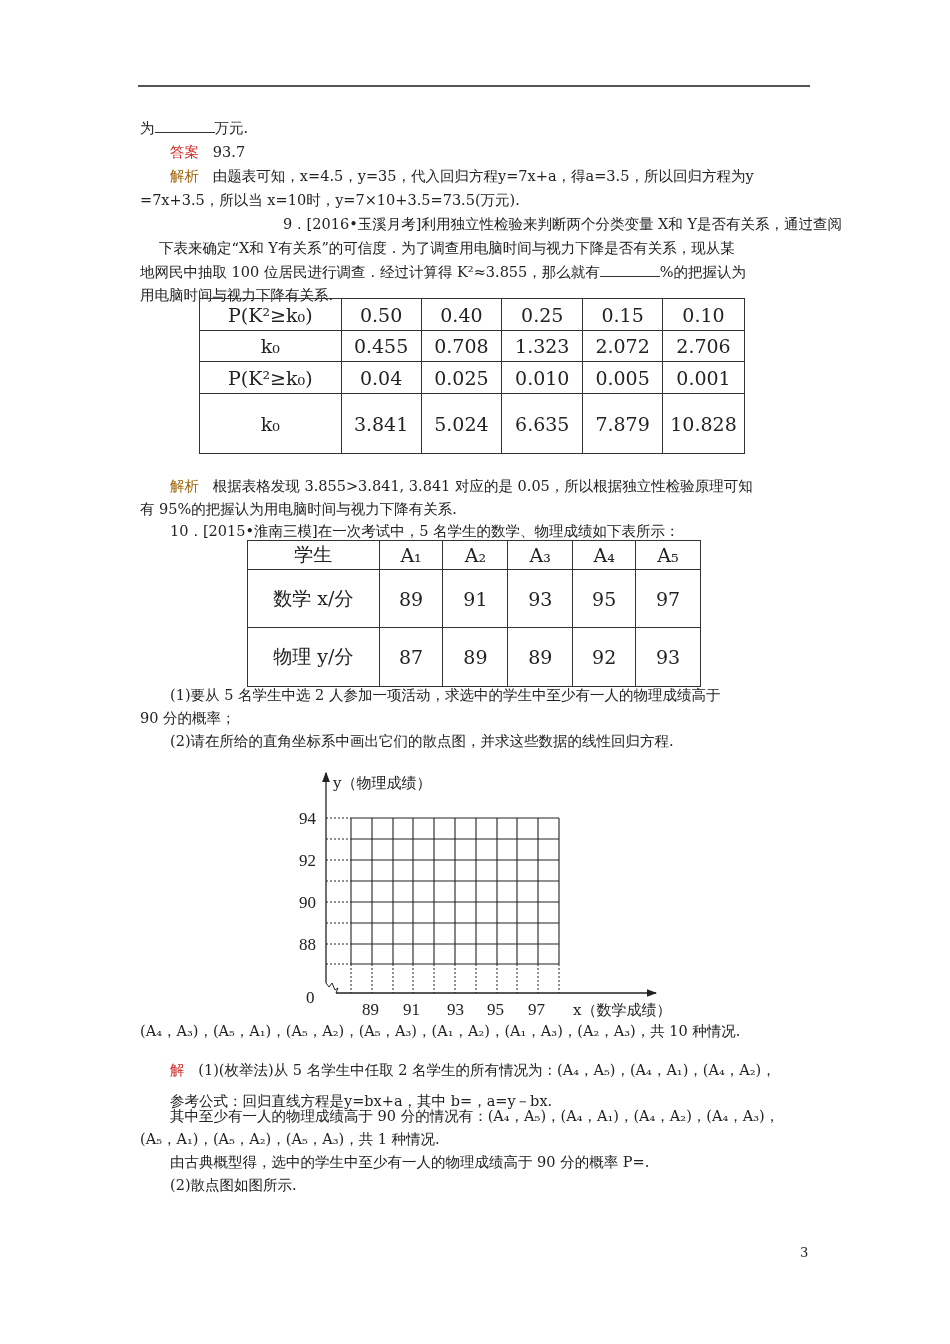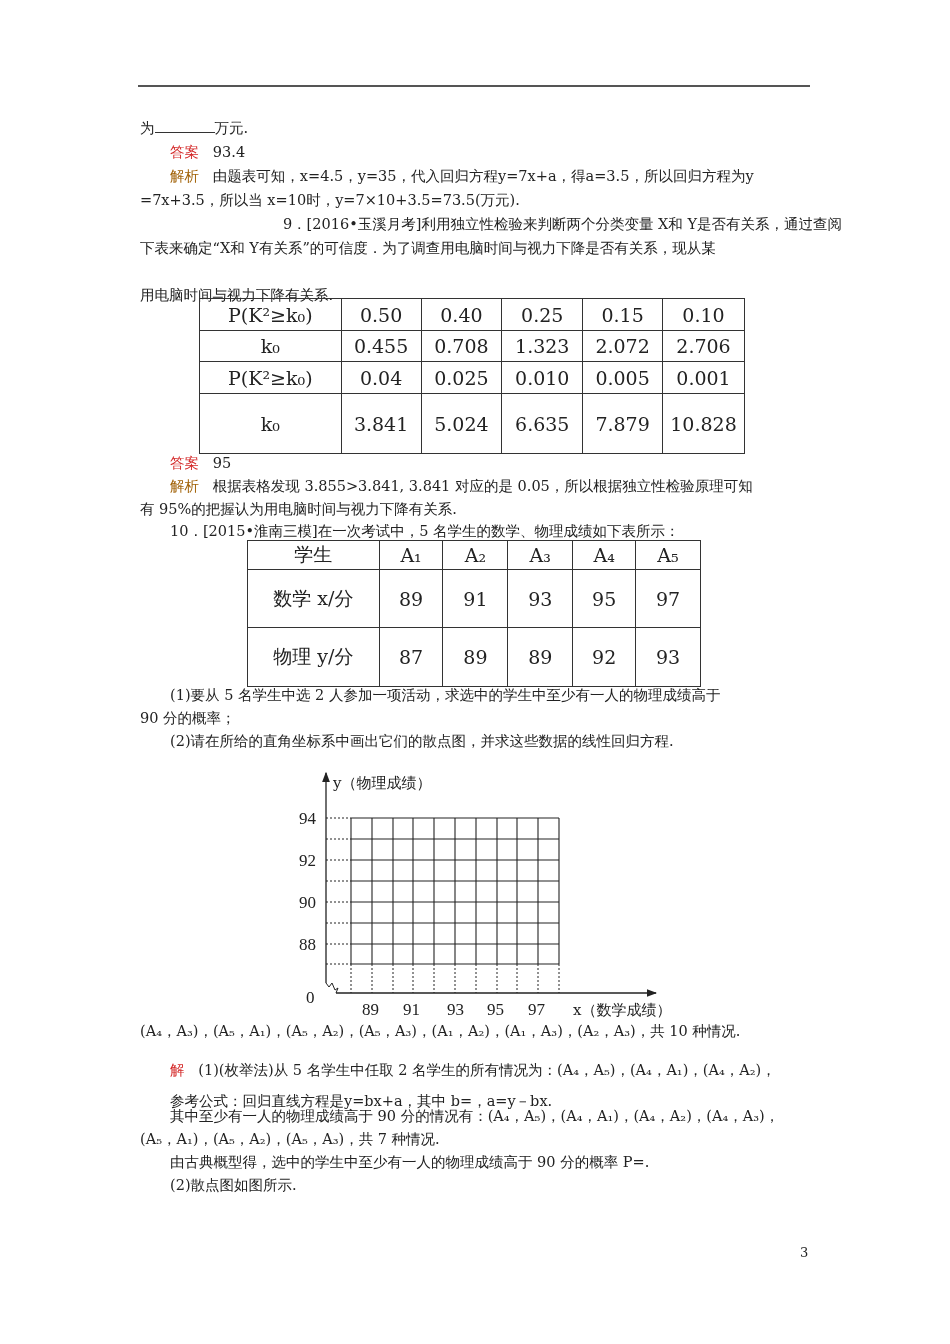"93.4" span { text: 93.4 -> 93.7 }
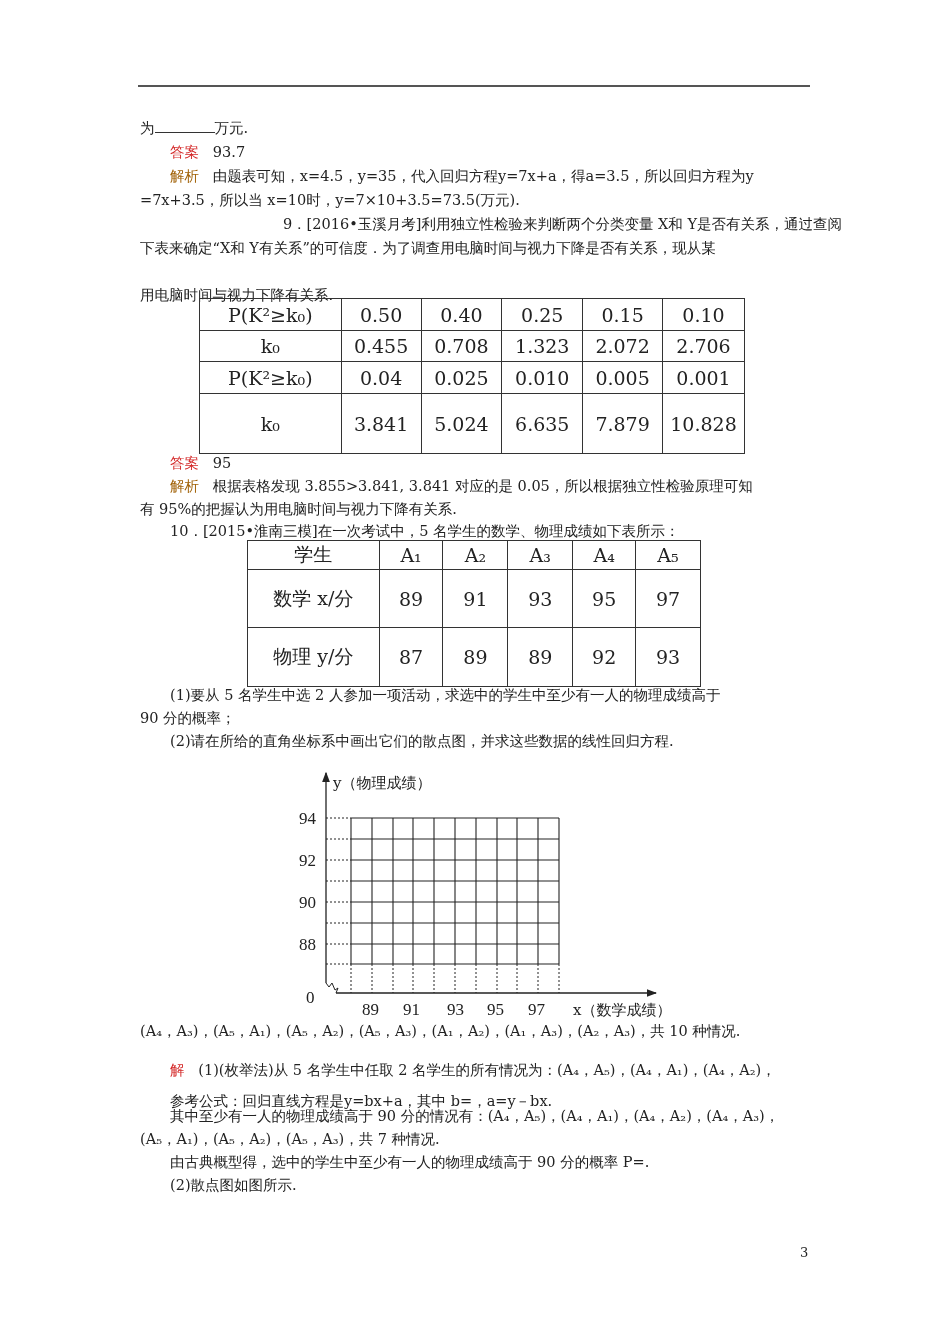"下表来确定“X和" div.line { margin-left: none -> 19px }
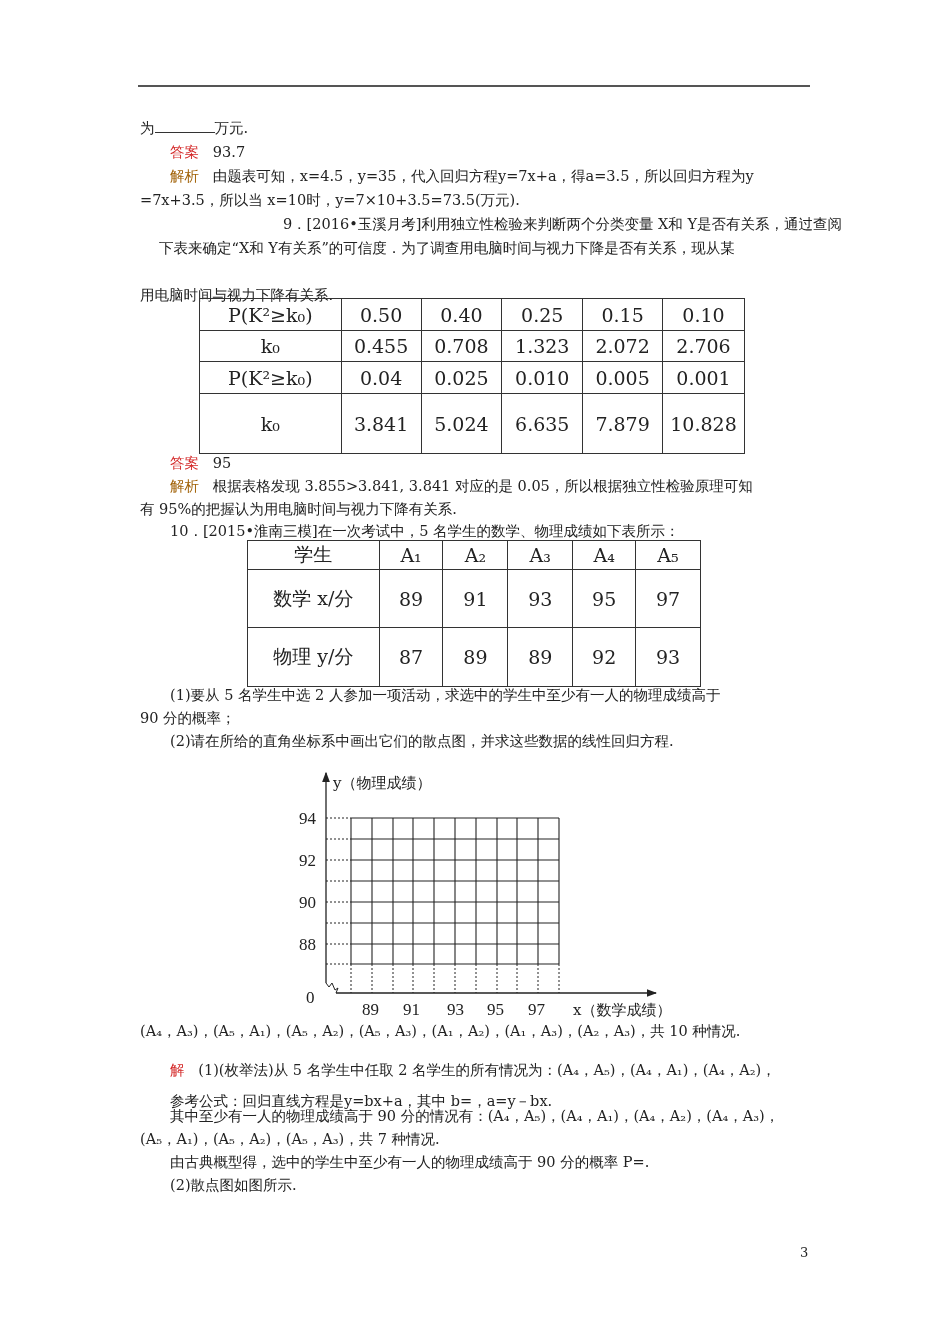"地网民中抽取 100 位居民进行调查．经过计算得 K²≈3.855，那么就有" div.line { html: none -> <div> <span>地网民中抽取 100 位居民进行调查．经过计算得 K²≈3.855，那么就有</span><span></span><span>%的把握认为</span> </div> }
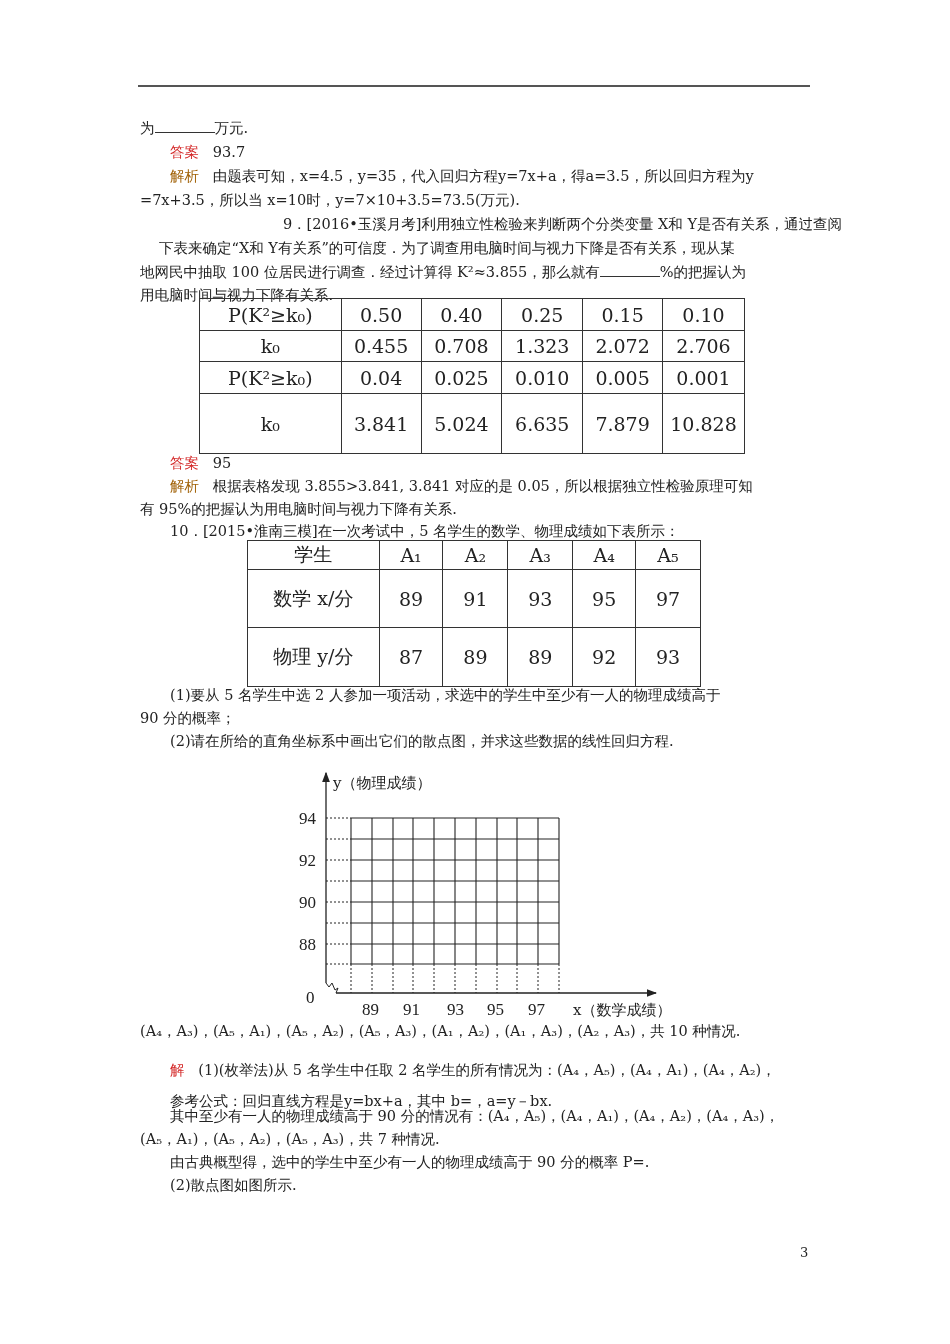"答案 95" div.line { html: <div> <span>答案</span>&nbsp;&nbsp;&nbsp;<span>95</span> </div> -> none }
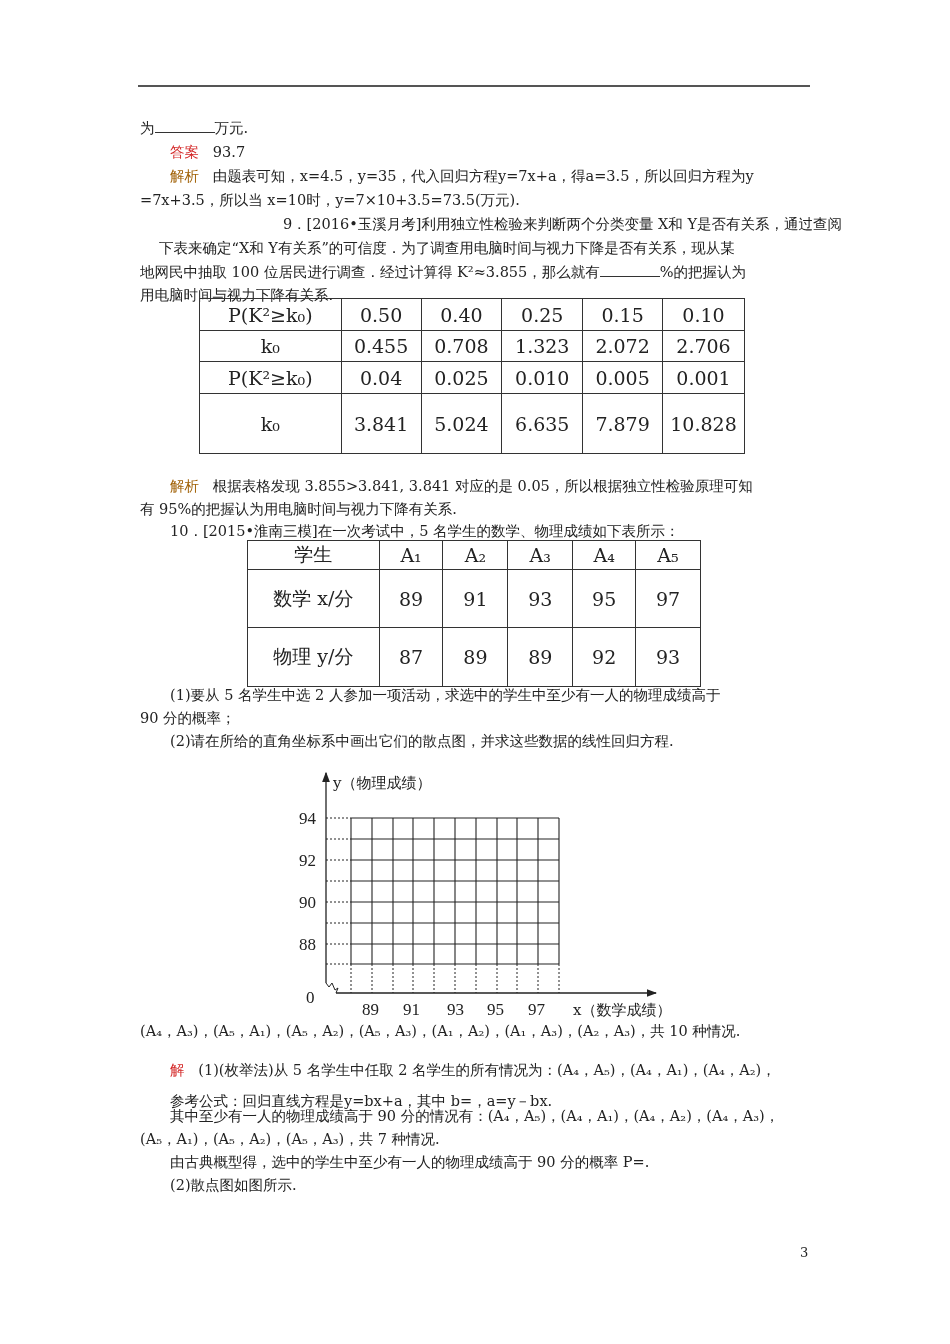"(A₅，A₁)，(A₅，A₂)，(A₅，A₃)，共 7 种情况." div.line { text: 7 -> 1 }
